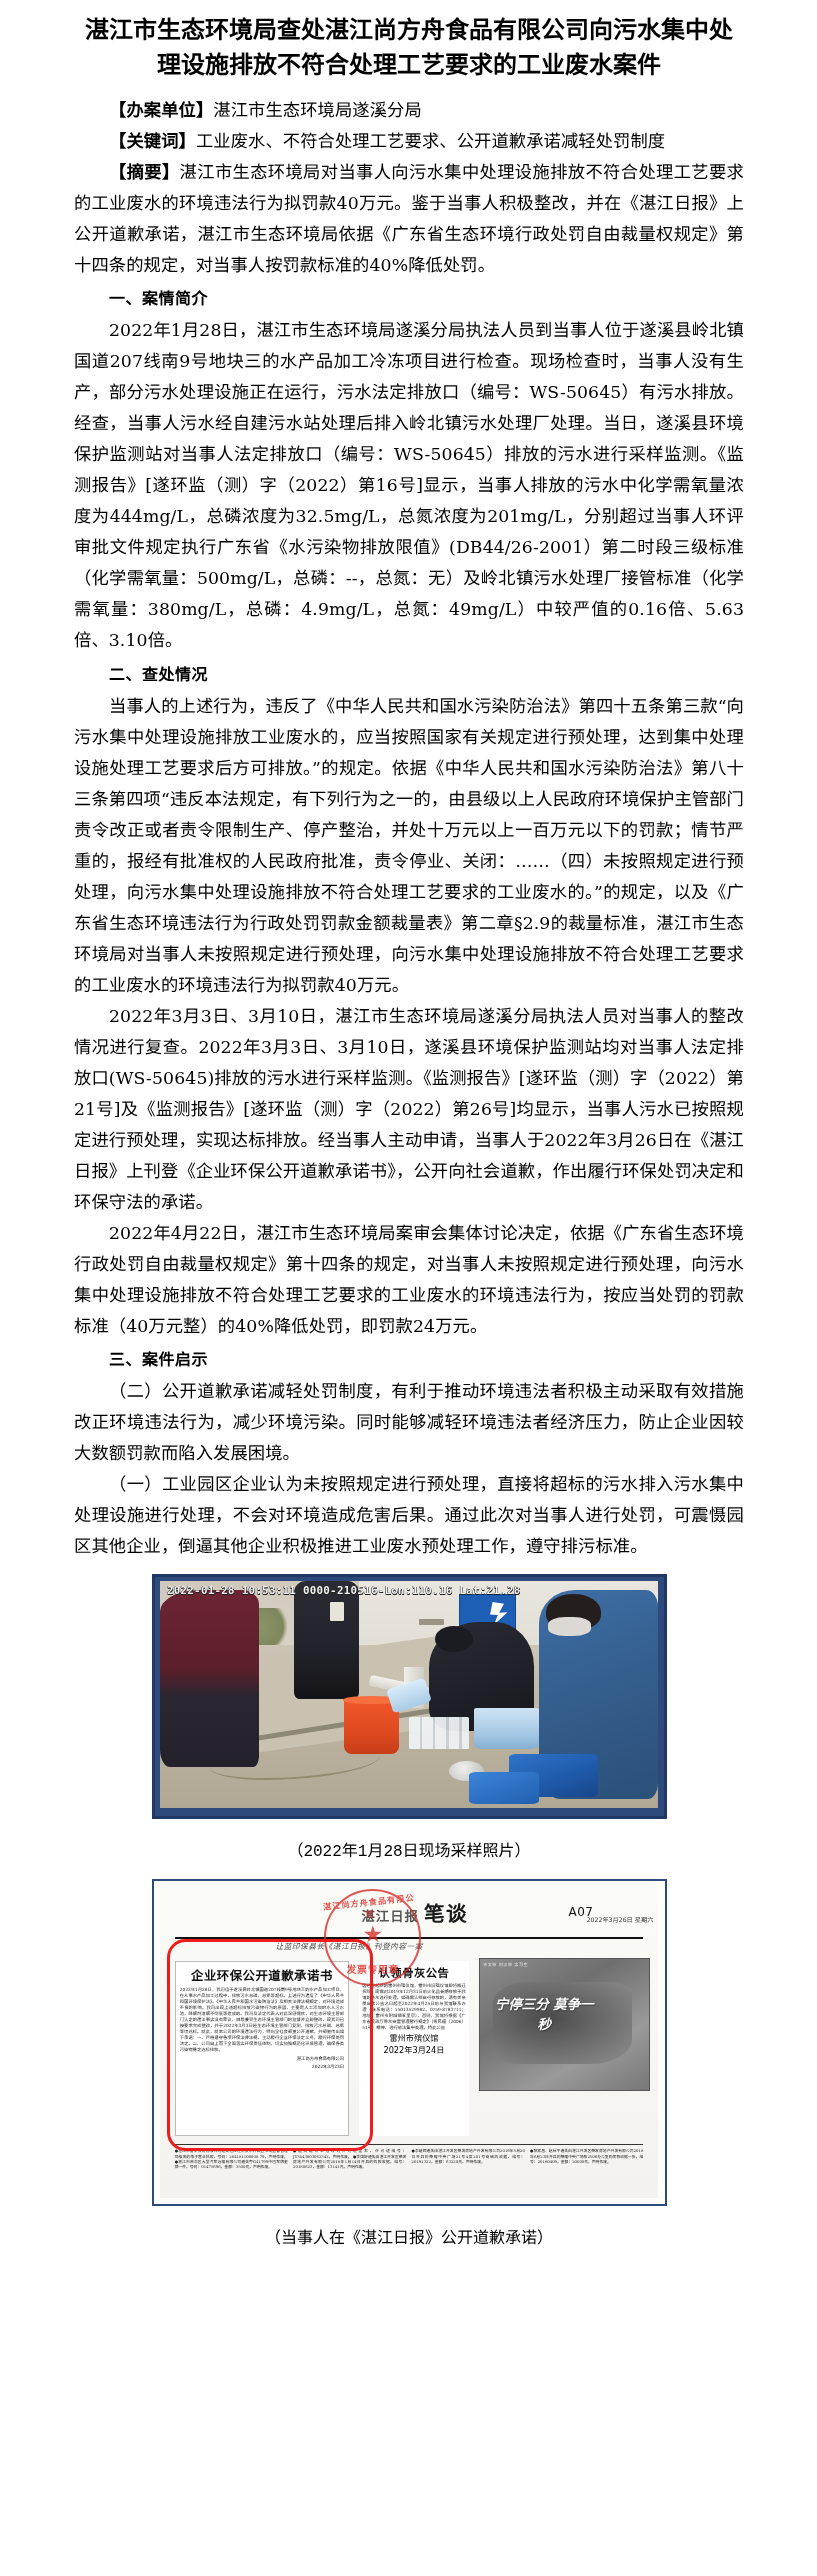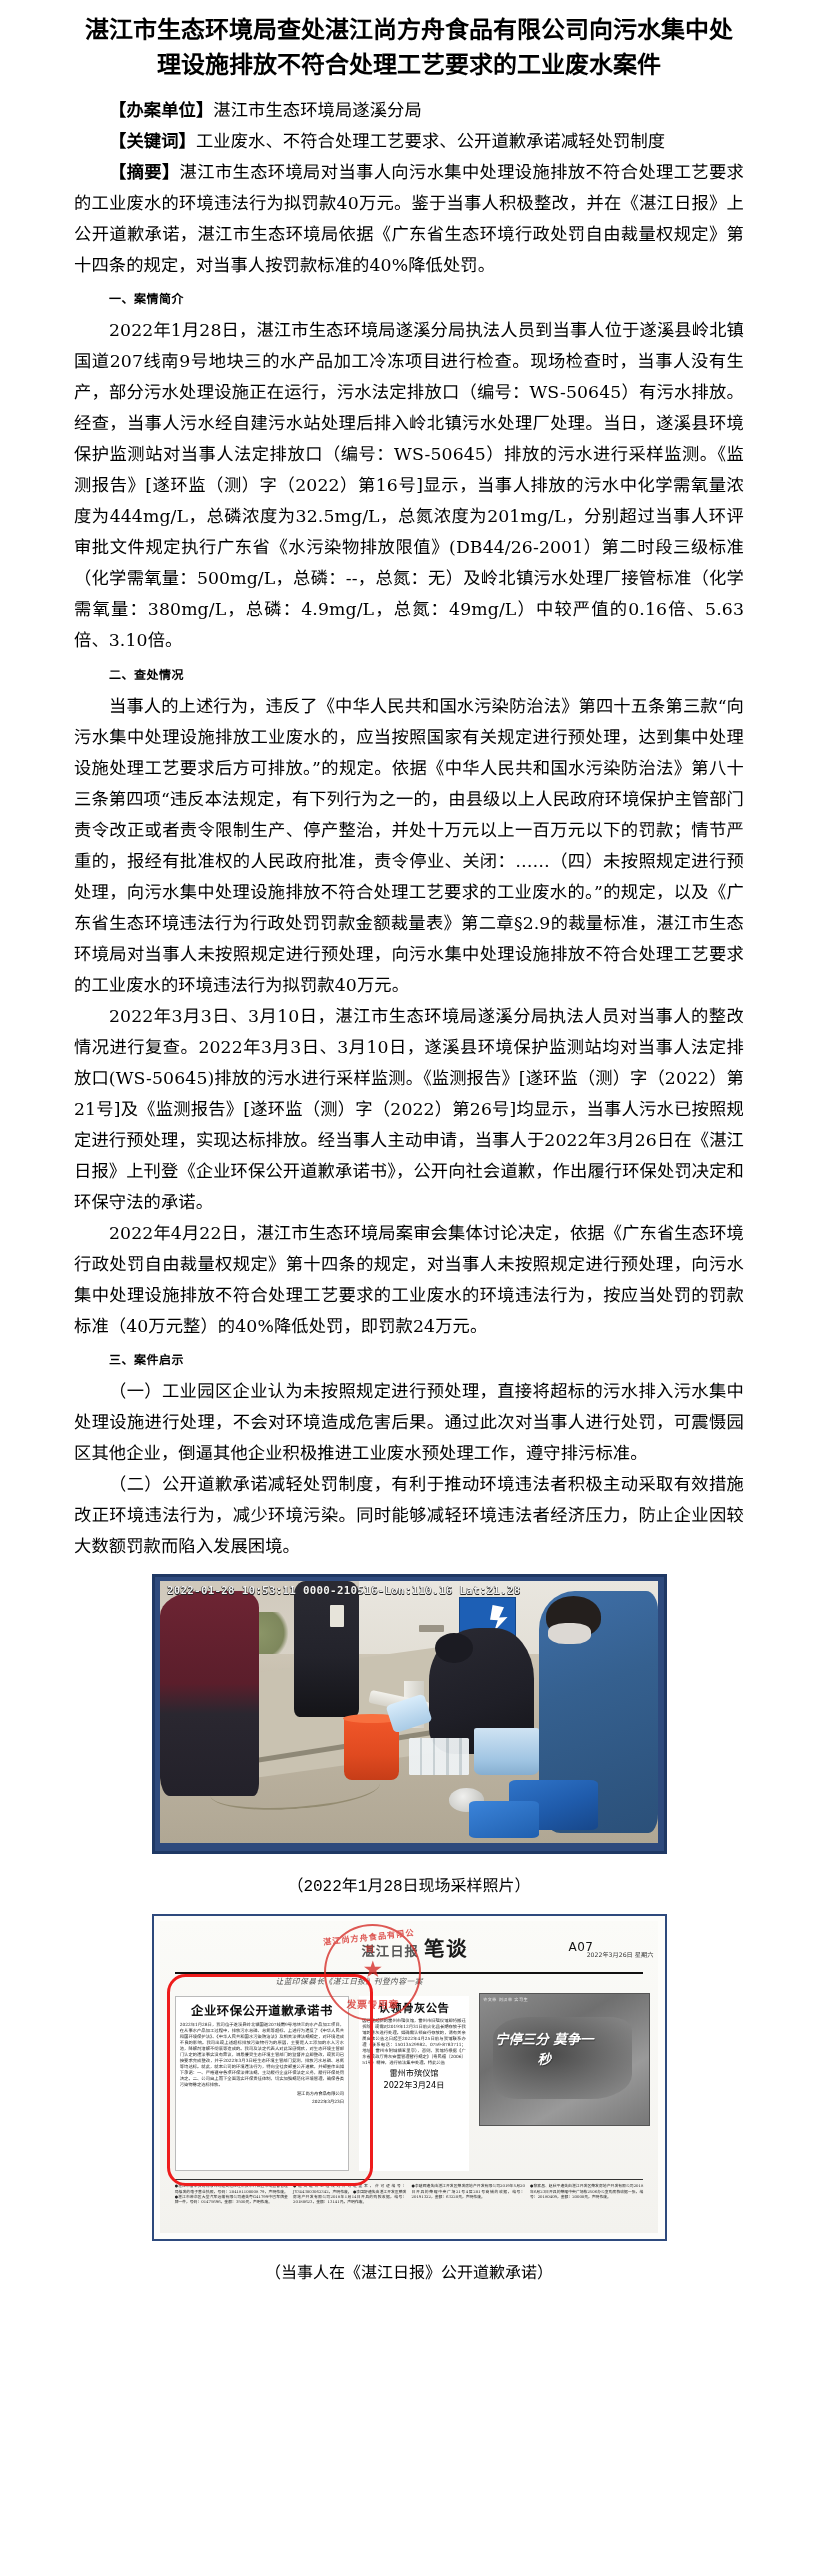"一、案情简介" h2.sec { font-size: 12px -> 16px }
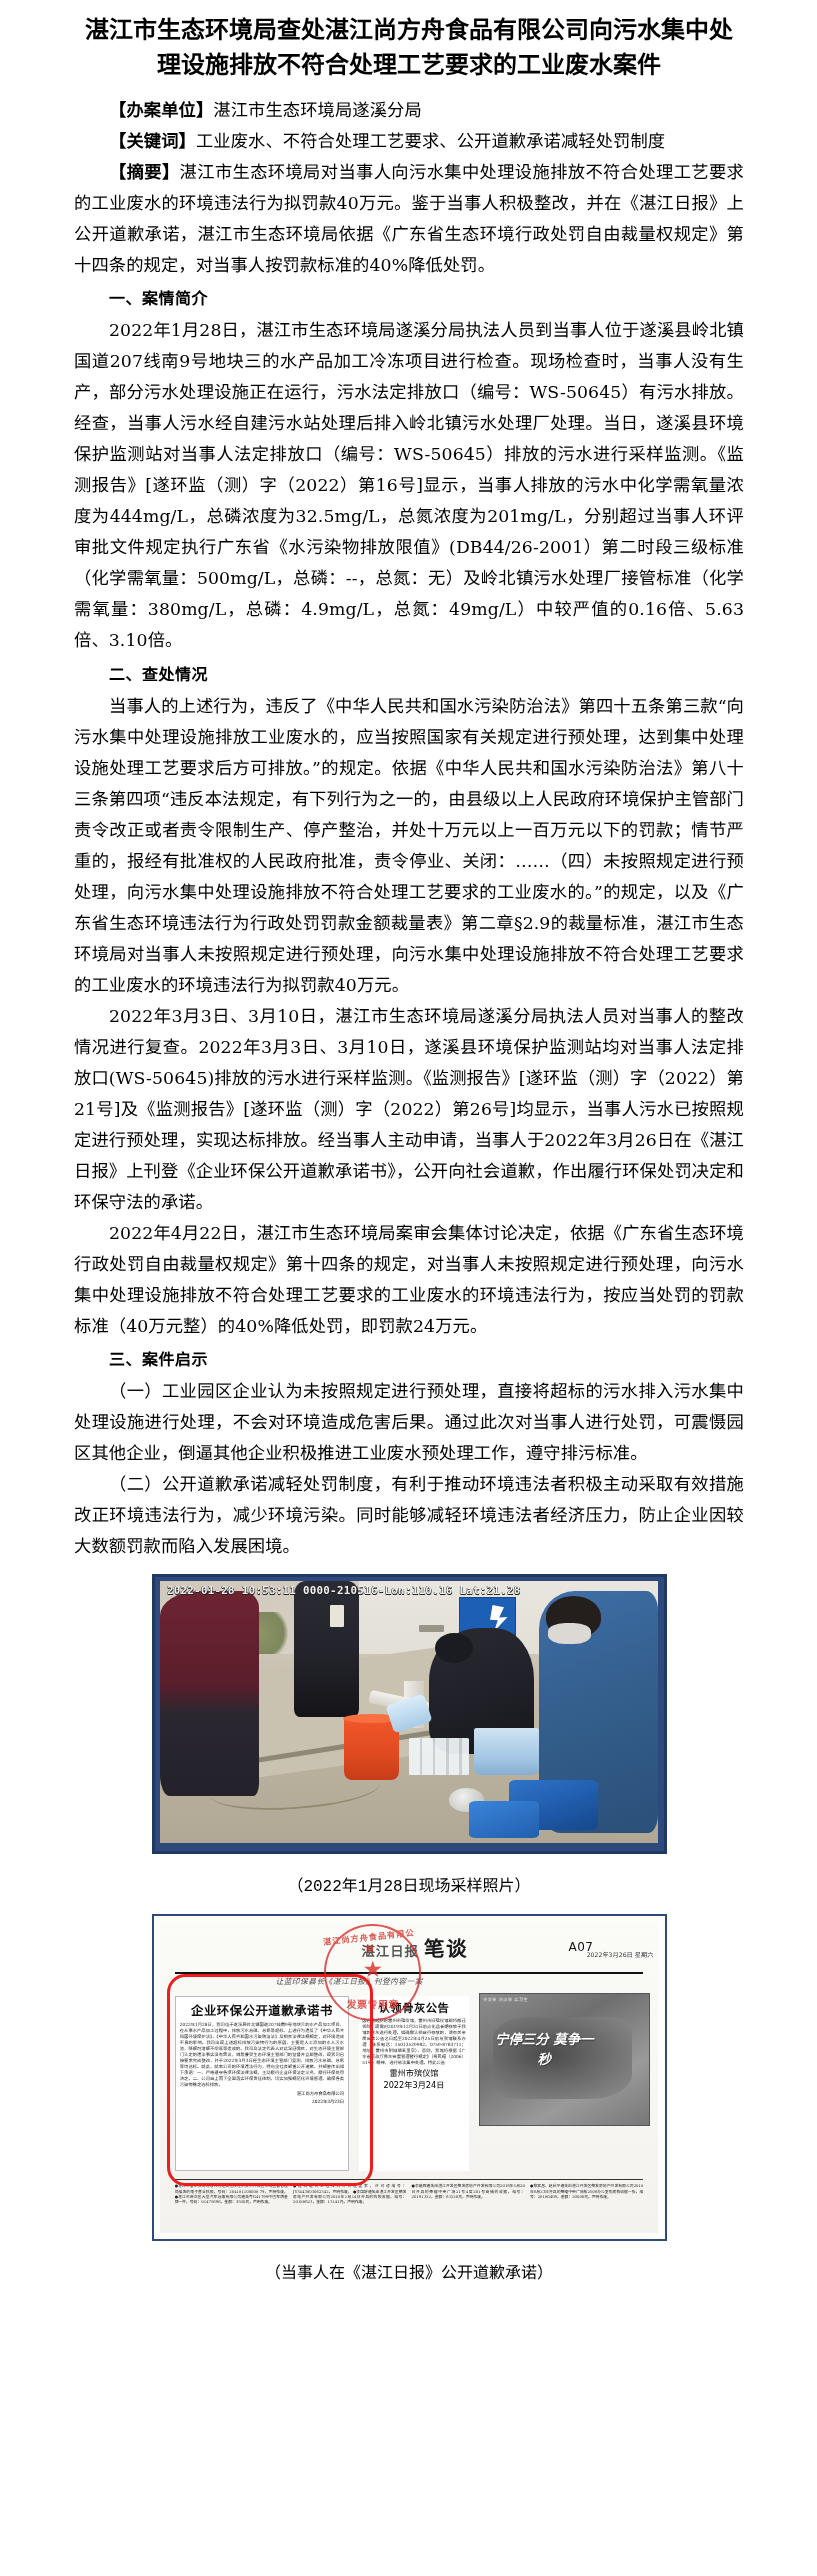"（一）工业园区企业认为未按照规定进行预处理，直接将超标的污水排入污水集中处理设施" p.para { order: before "（二）公开道歉承诺减轻处罚制度，有利于推动环境违法者积极主动采取有效措施改正环境" -> after "（二）公开道歉承诺减轻处罚制度，有利于推动环境违法者积极主动采取有效措施改正环境" }
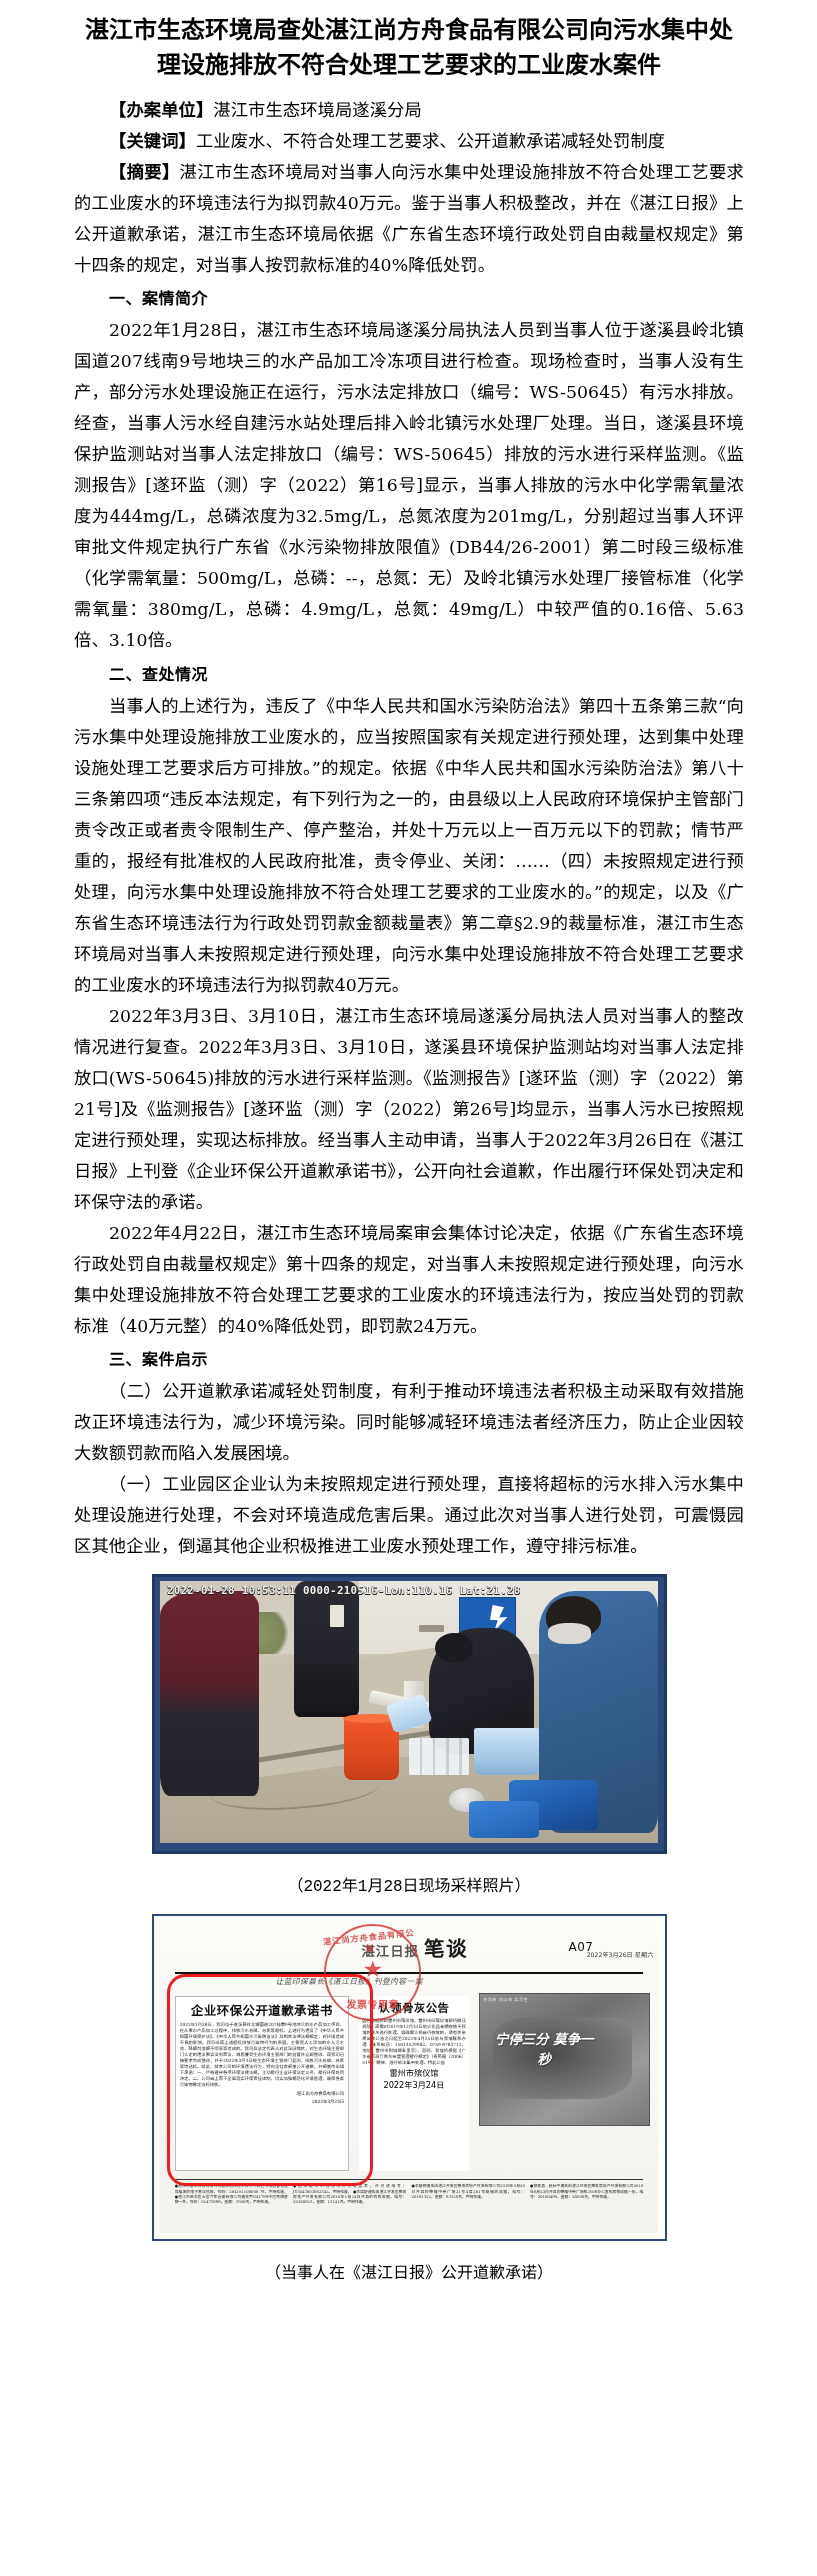"2022-01-28 10:53:11" .photo-frame { height: 280px -> 245px }
